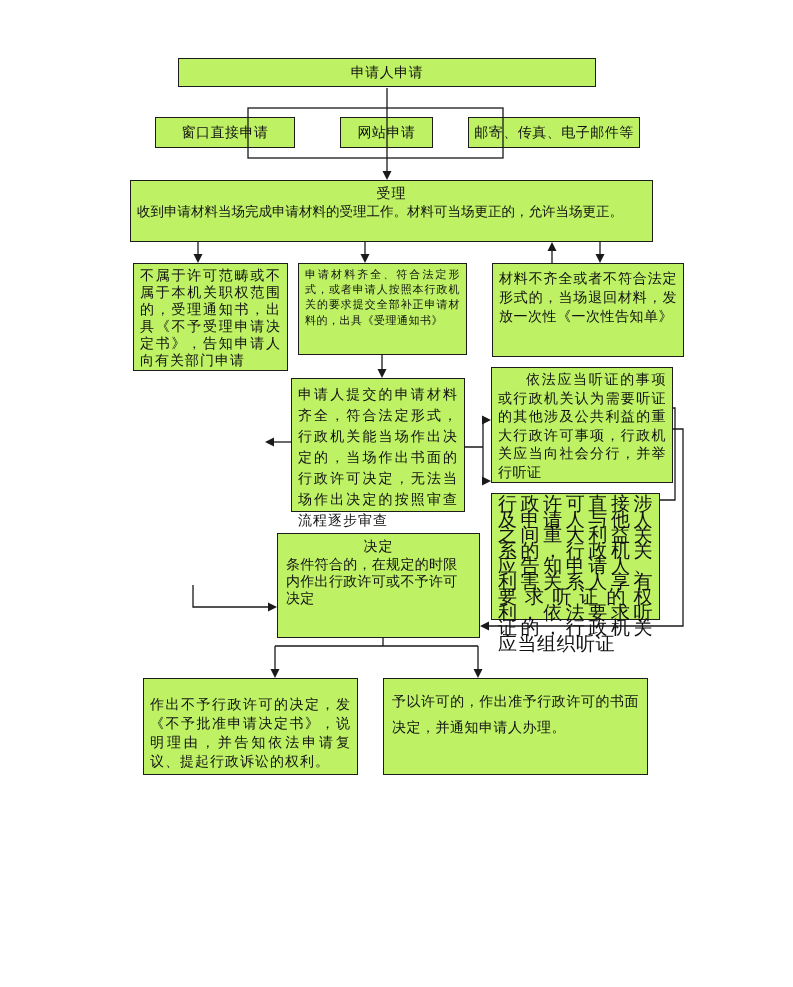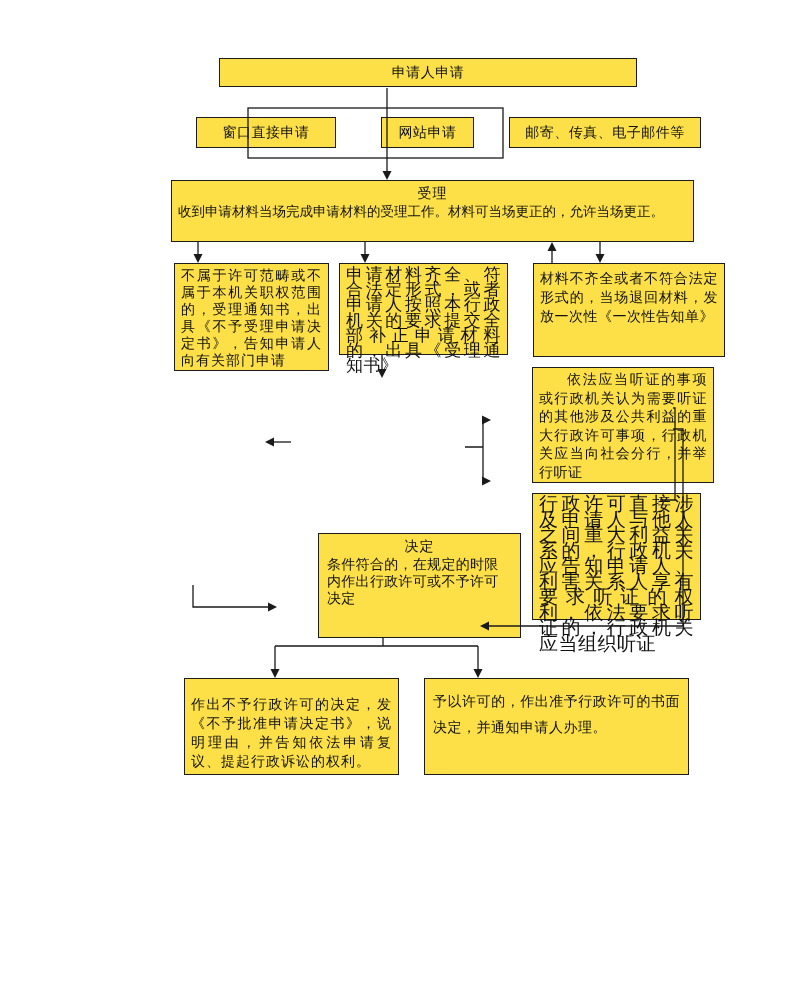"申请人申请" .n { background: #fde047 -> #bef264; margin-left: 41px -> none }
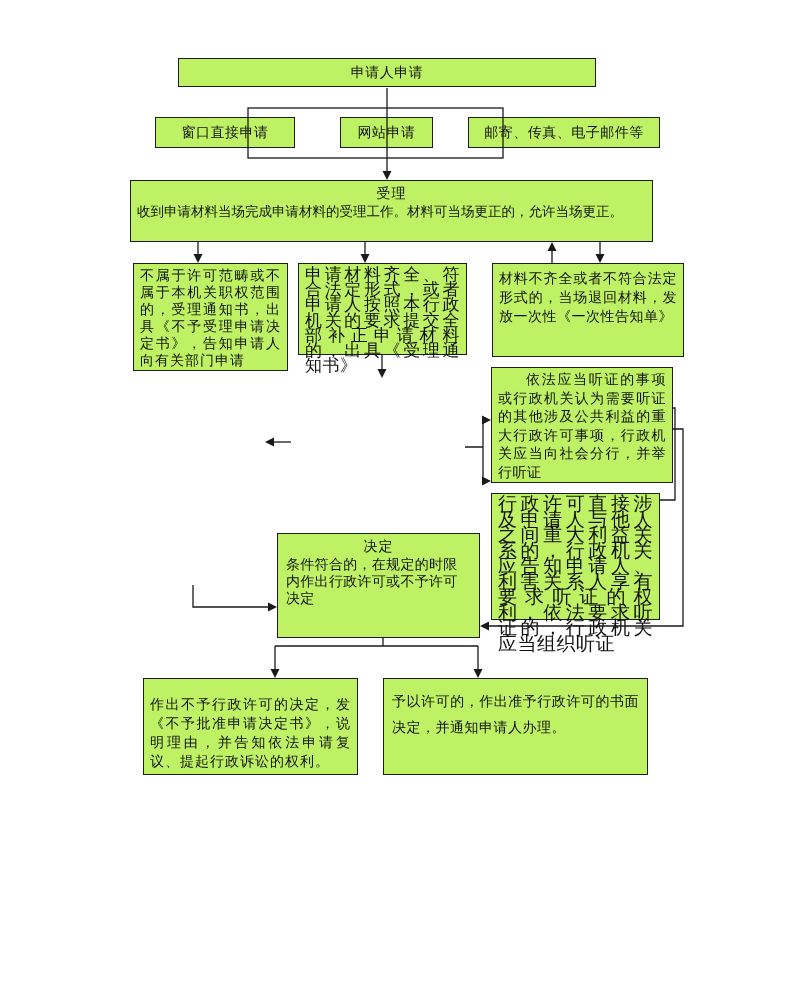"邮寄、传真、电子邮件等" div.n { width: 192px -> 172px }
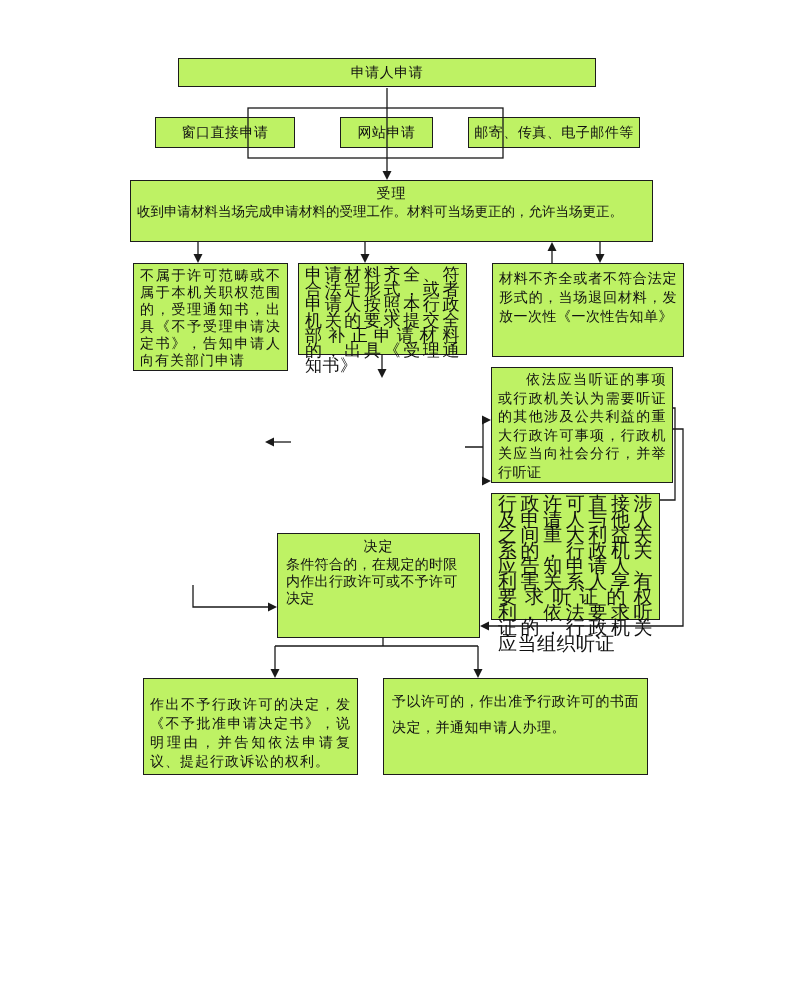"申请材料齐全、符合法定形式，或者申请人按照本行政机关的要求提交全部补正申请材料的" div.node-body { font-size: 17px -> 11px }
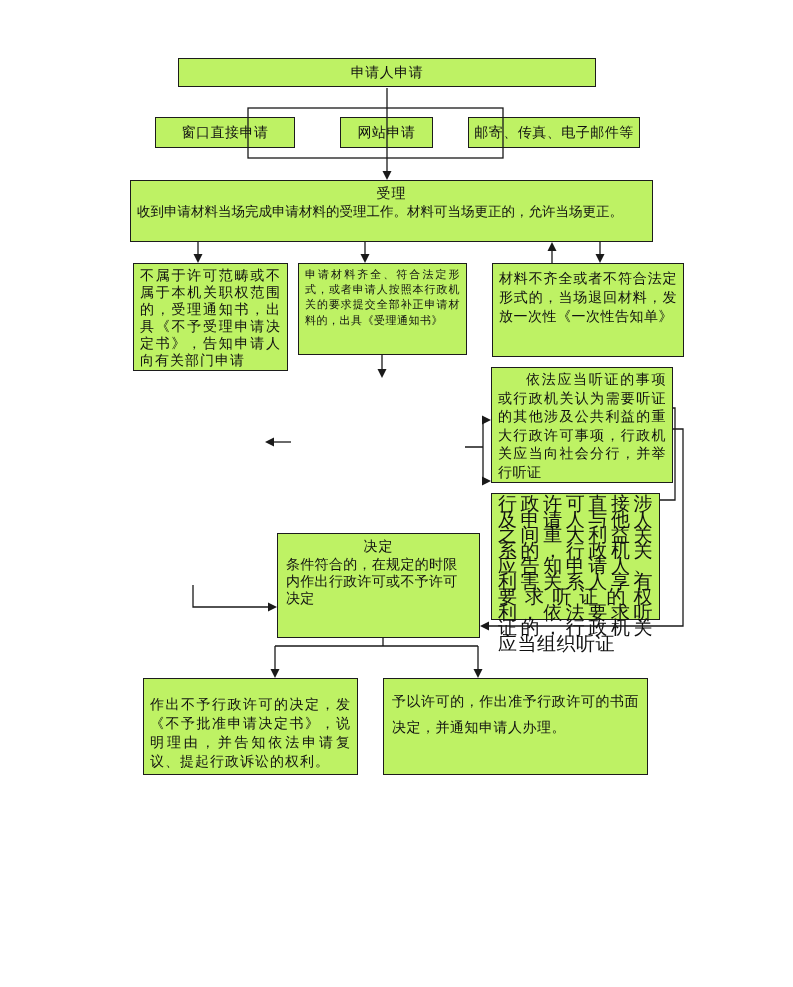"申请人提交的申请材料齐全，符合法定形式，行政机关能当场作出决定的，当场作出书面的" div.n { html: none -> <div> <div>申请人提交的申请材料齐全，符合法定形式，行政机关能当场作出决定的，当场作出书面的行政许可决定，无法当场作出决定的按照审查流程逐步审查</div> </div> }
